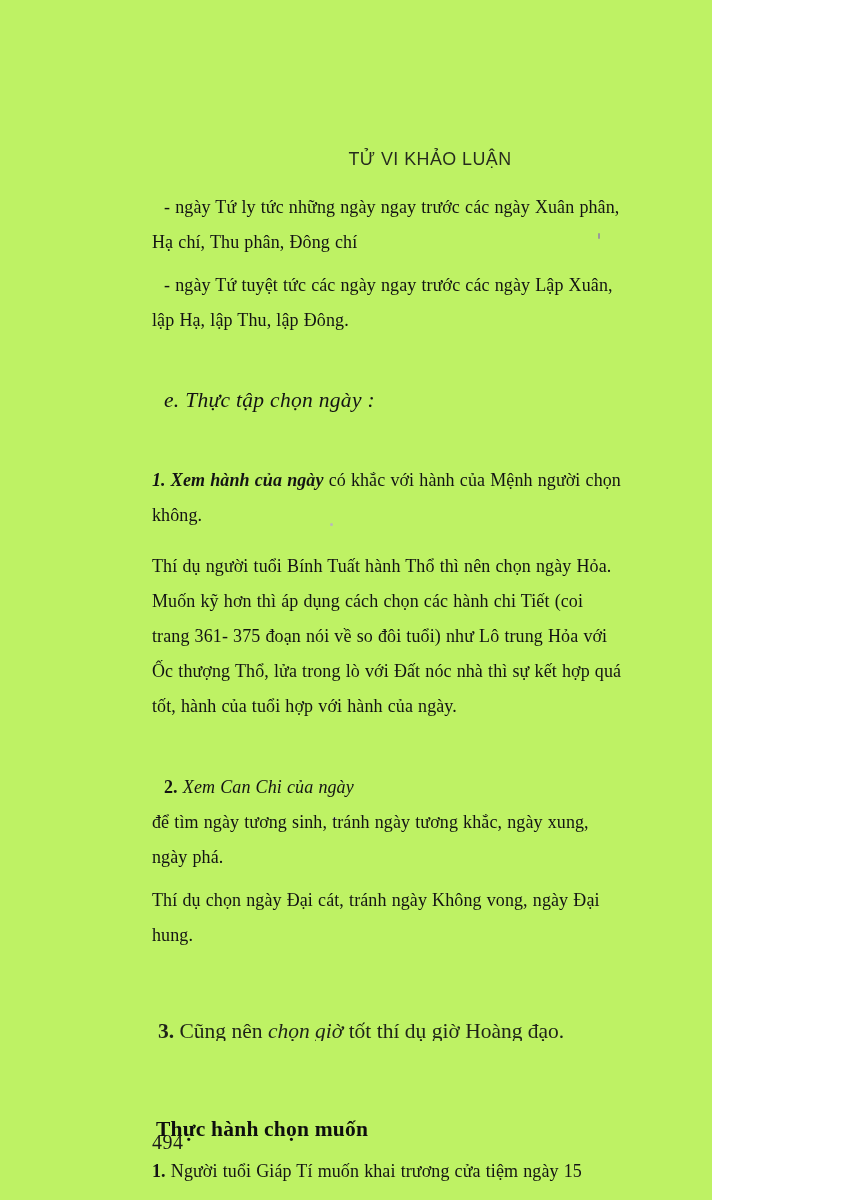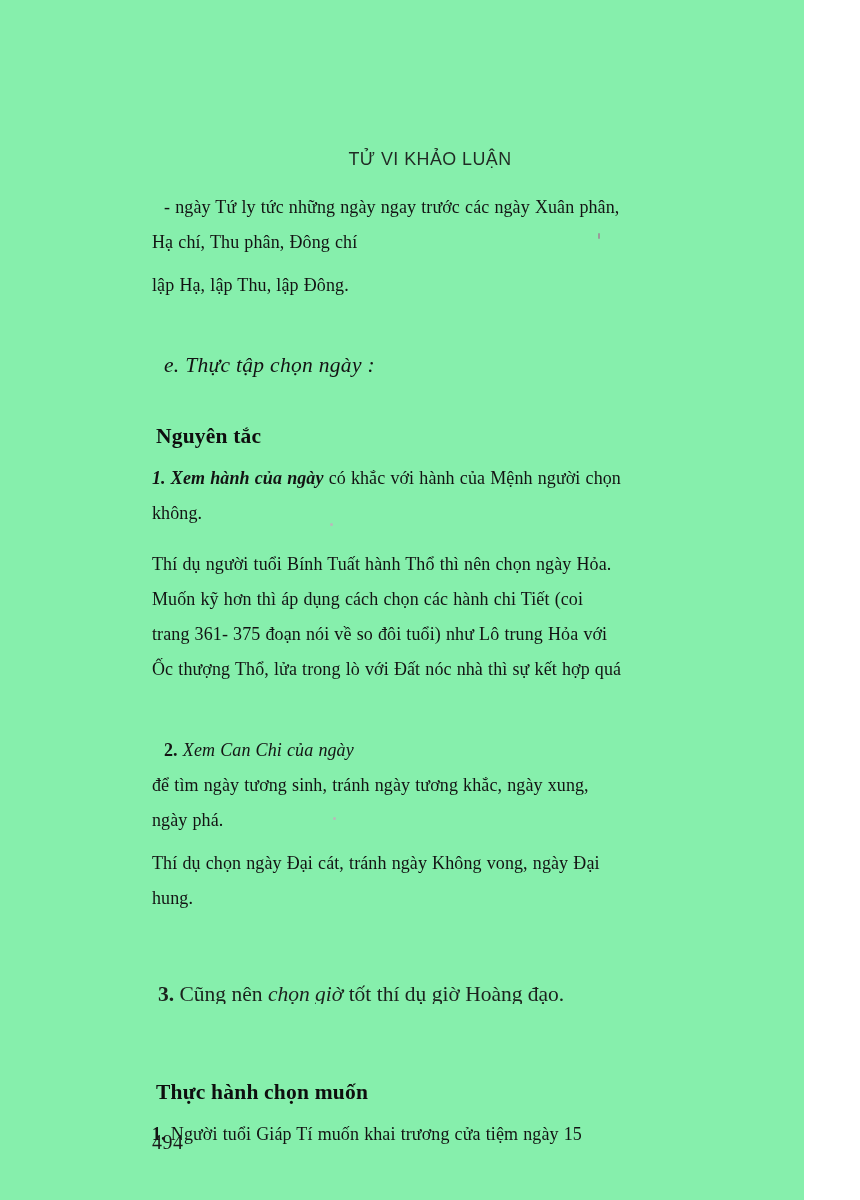"TỬ VI KHẢO LUẬN" .page { background: #86efac -> #bef264; width: 804px -> 712px }
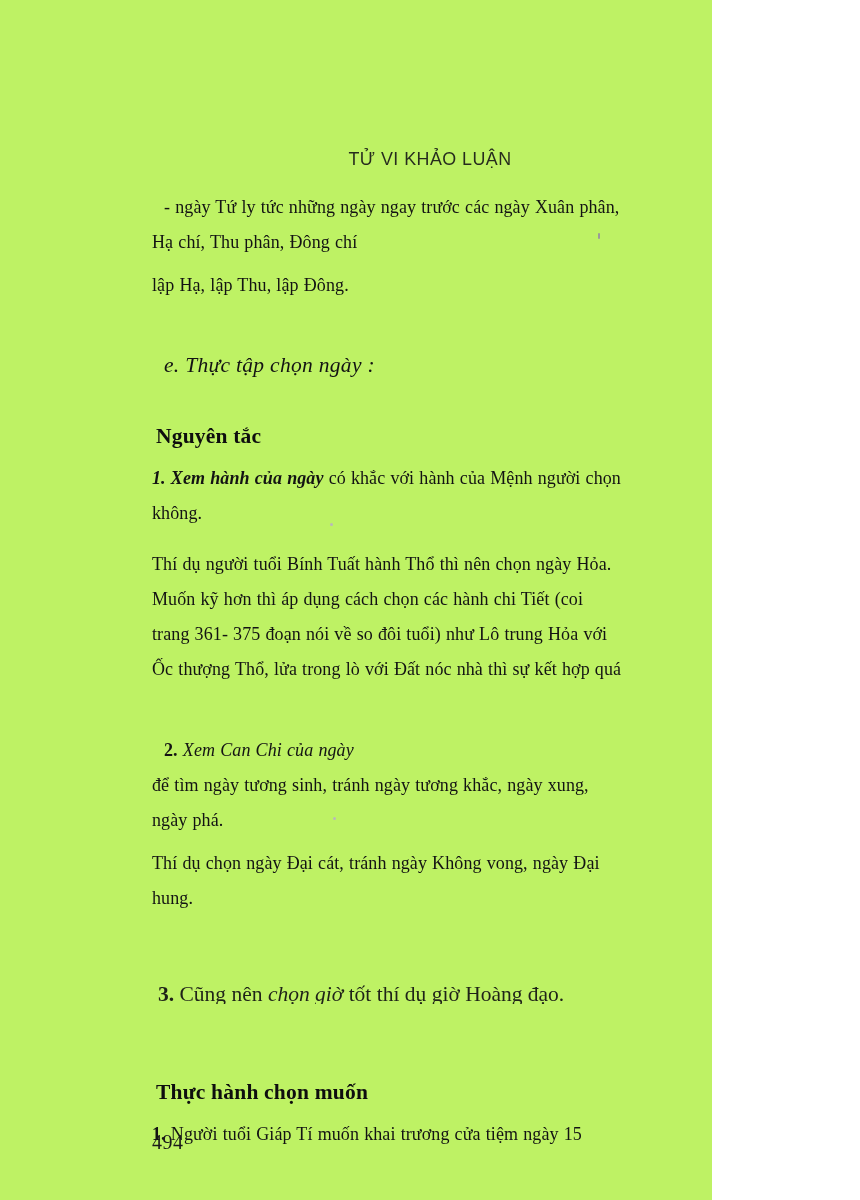"- ngày Tứ tuyệt tức" p.line-group { html: none -> <p> <span>- ngày Tứ tuyệt tức các ngày ngay trước các ngày Lập Xuân,</span> </p> }
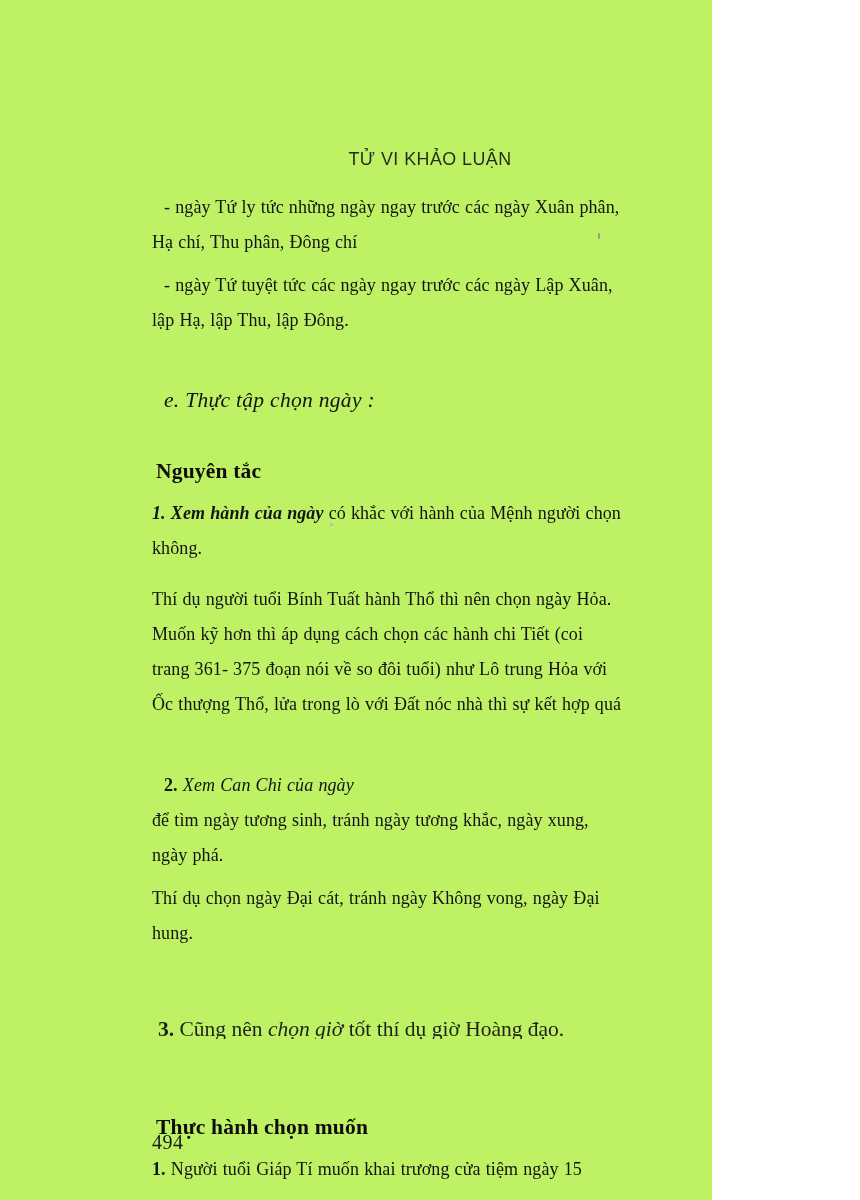"Nguyên tắc" p.heading { html: <p> <span>Nguyên tắc</span> </p> -> none }
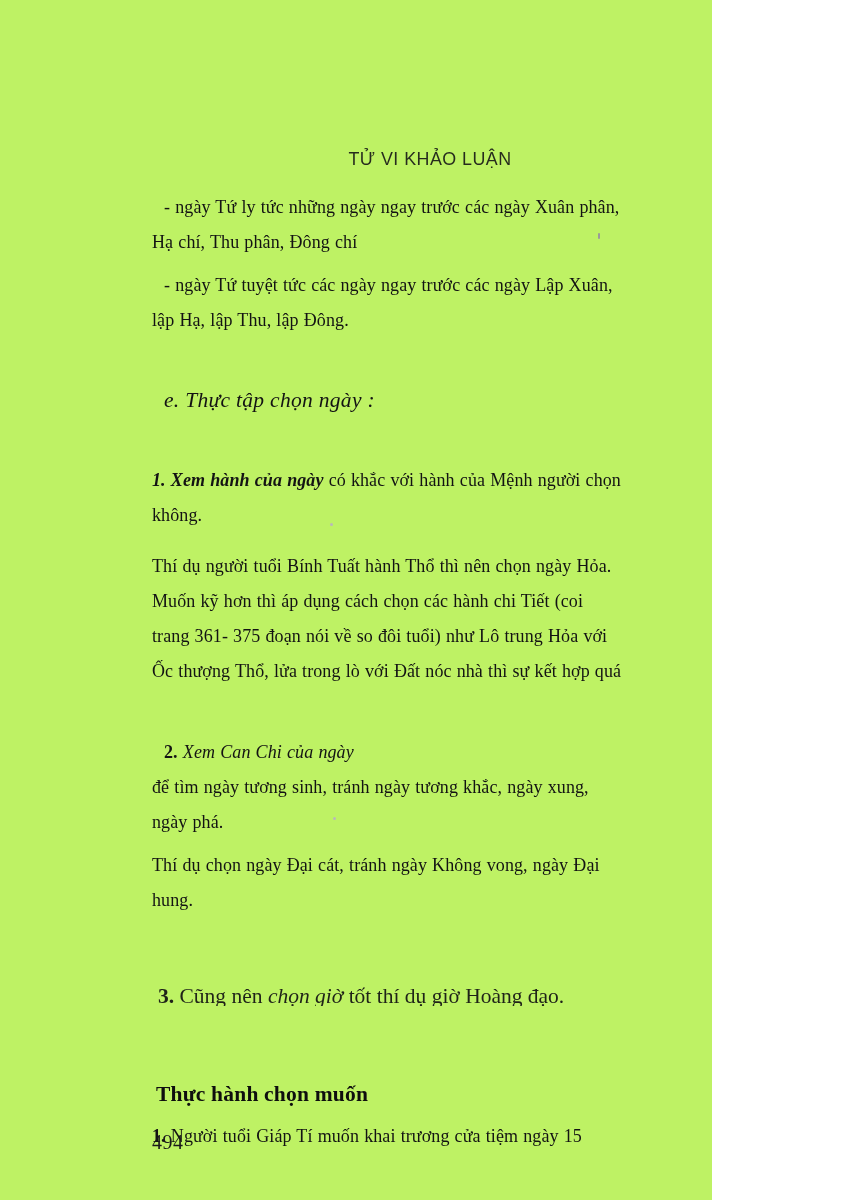"tốt, hành của tuổi hợp" p.line-group { html: none -> <p> <span>tốt, hành của tuổi hợp với hành của ngày.</span> </p> }
